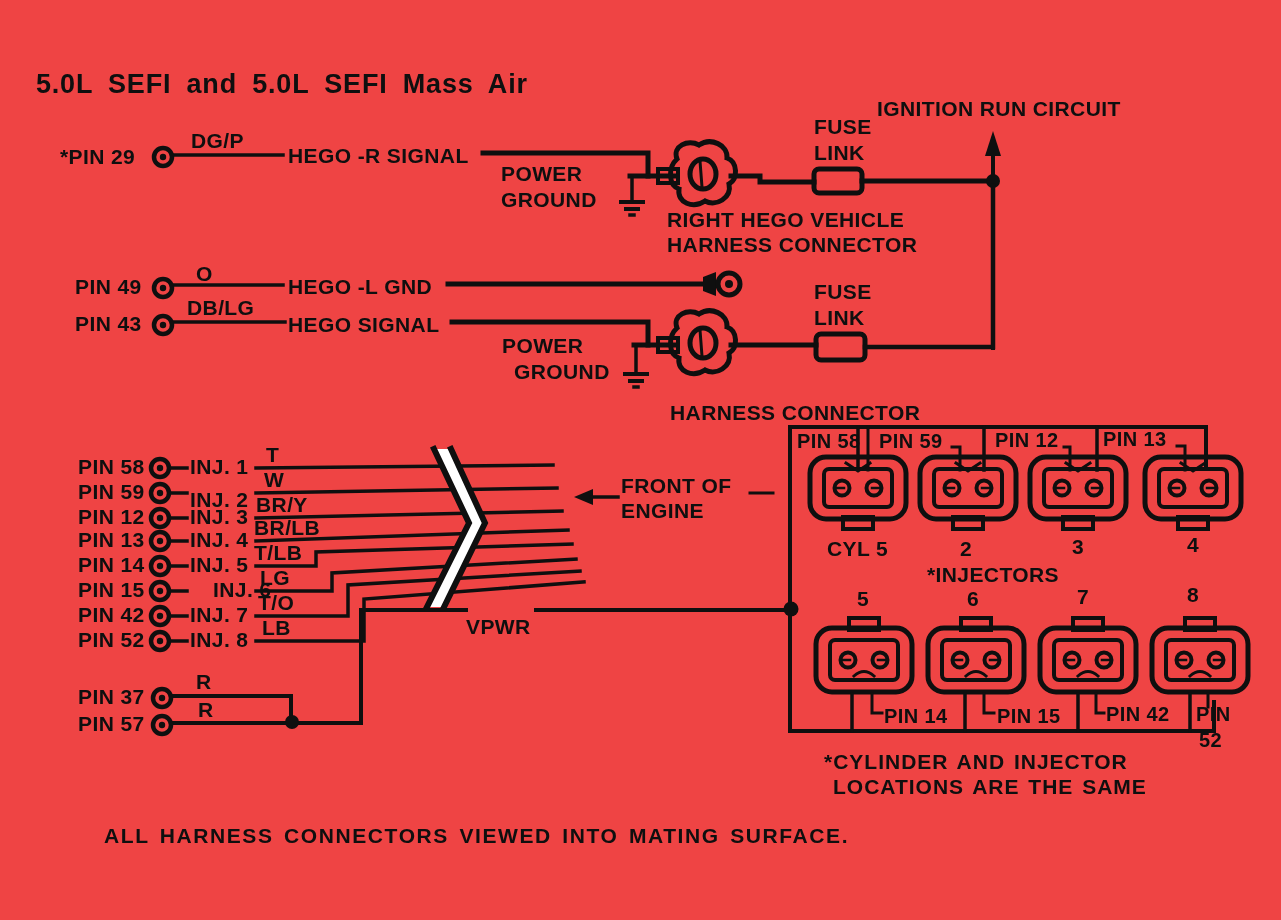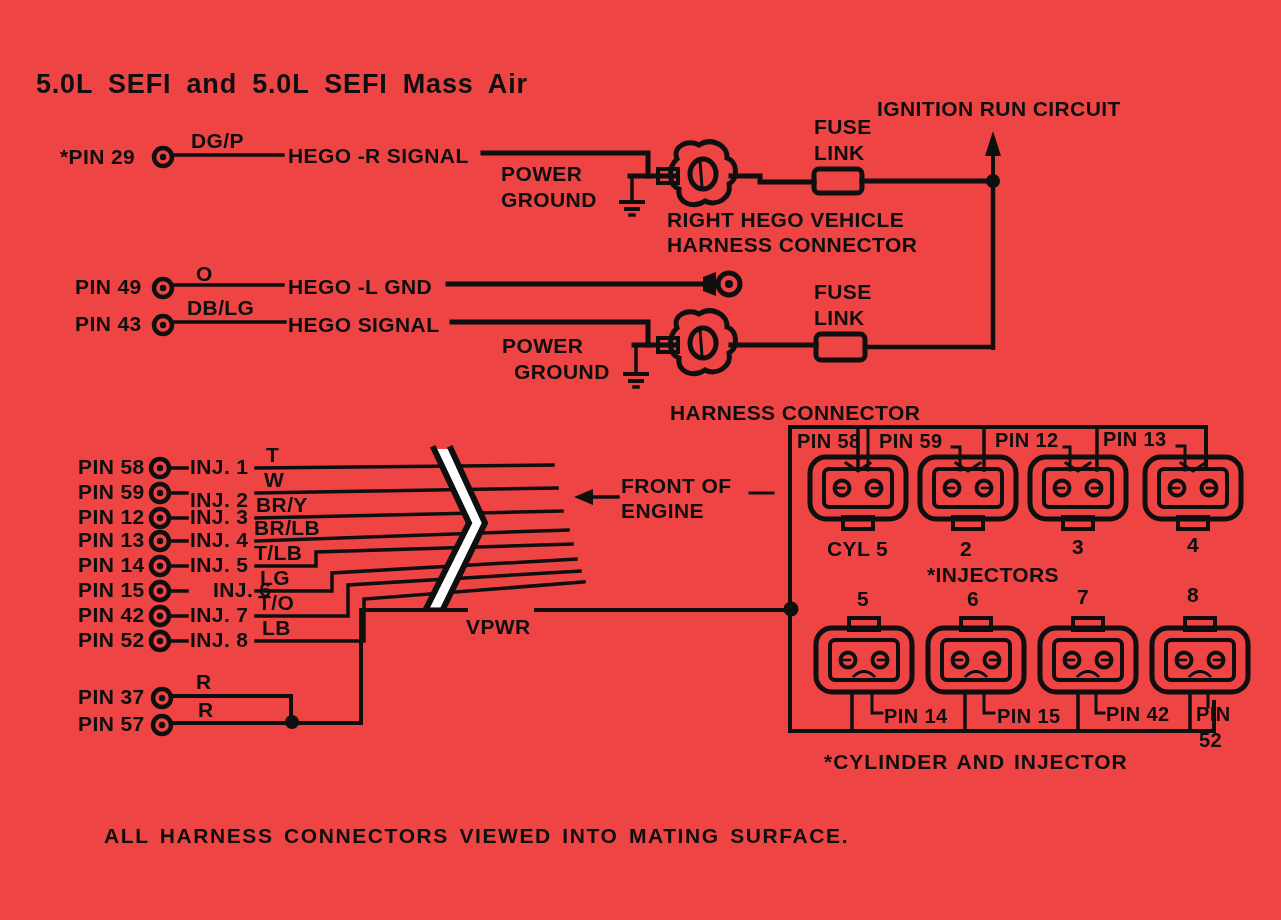"LOCATIONS ARE THE SAME" div.lbl { html: none -> <div>LOCATIONS ARE THE SAME</div> }
